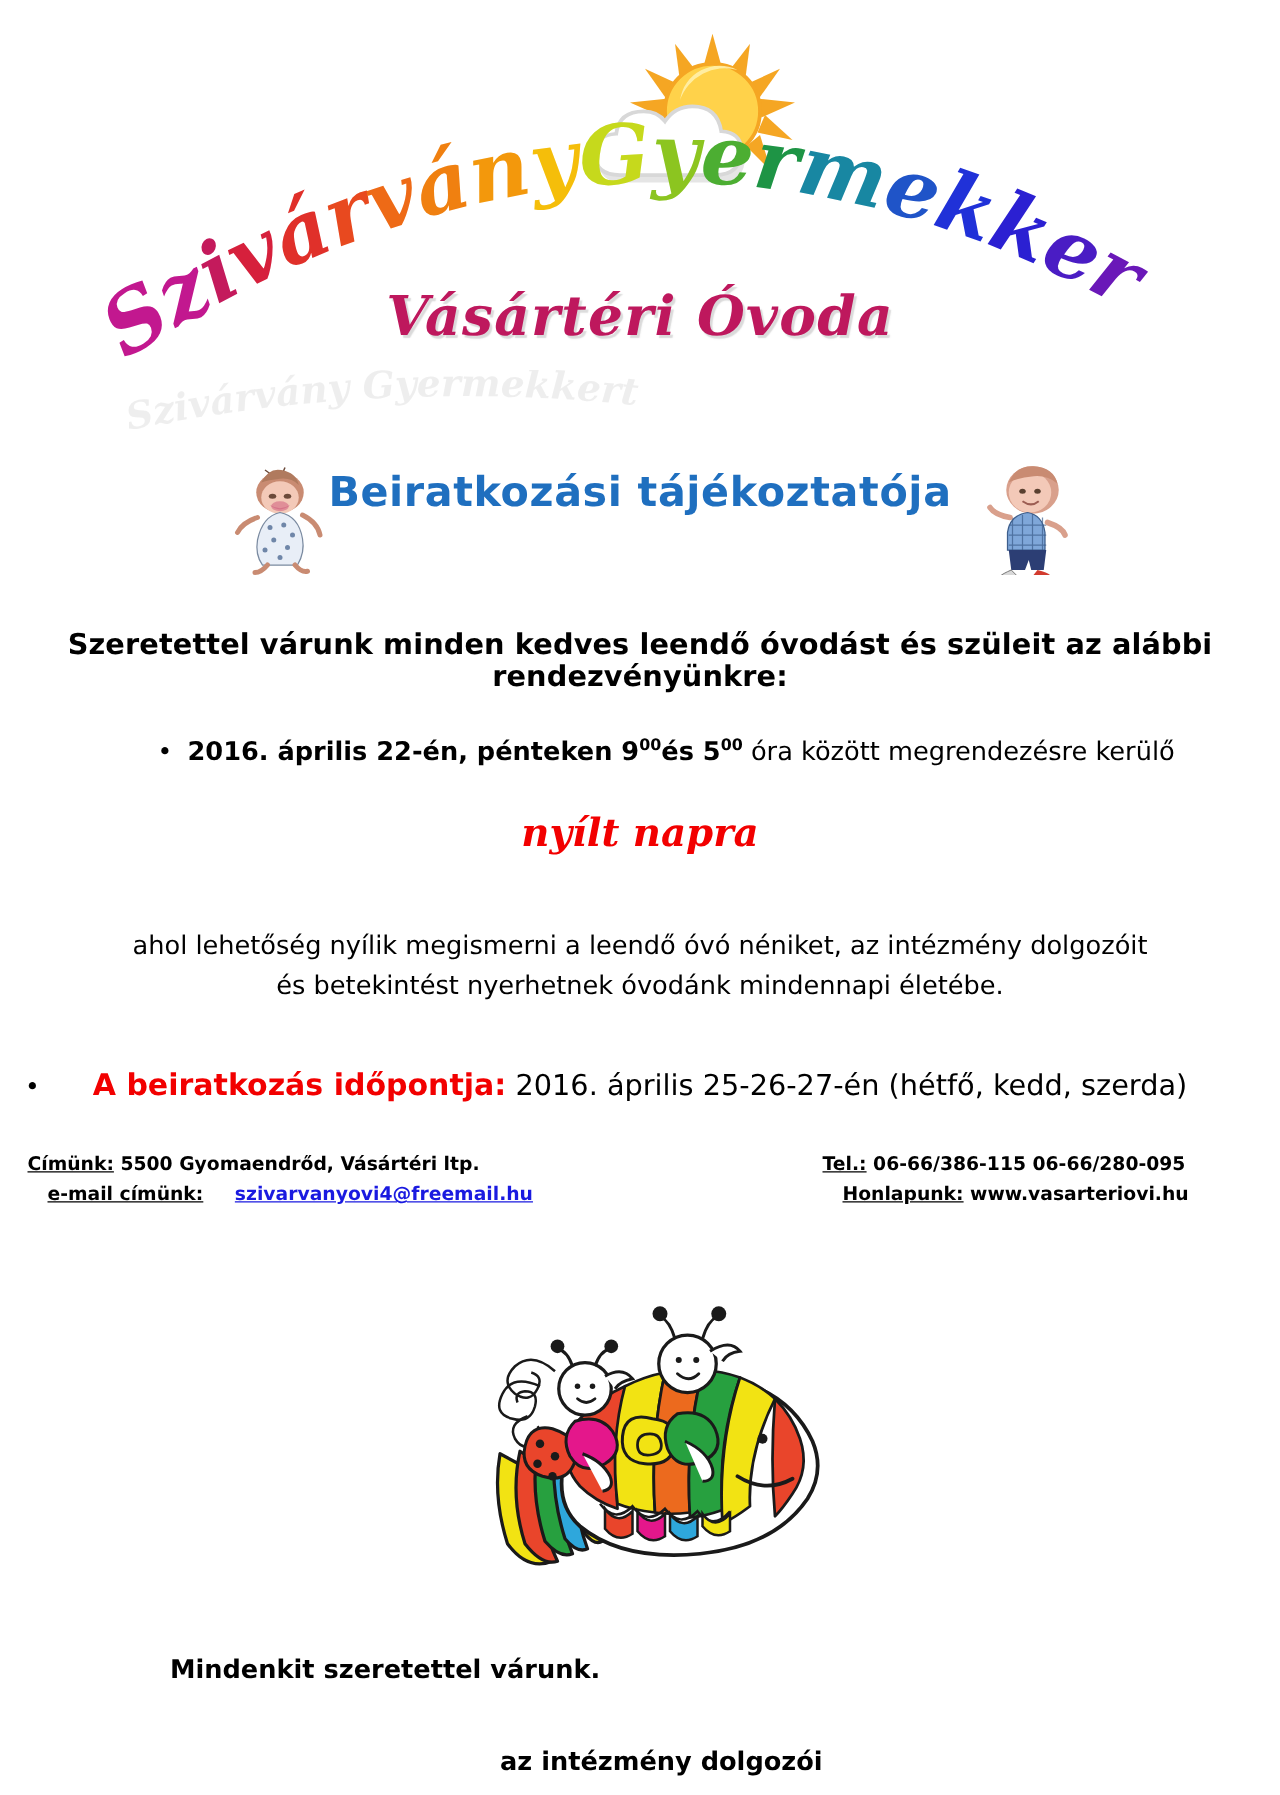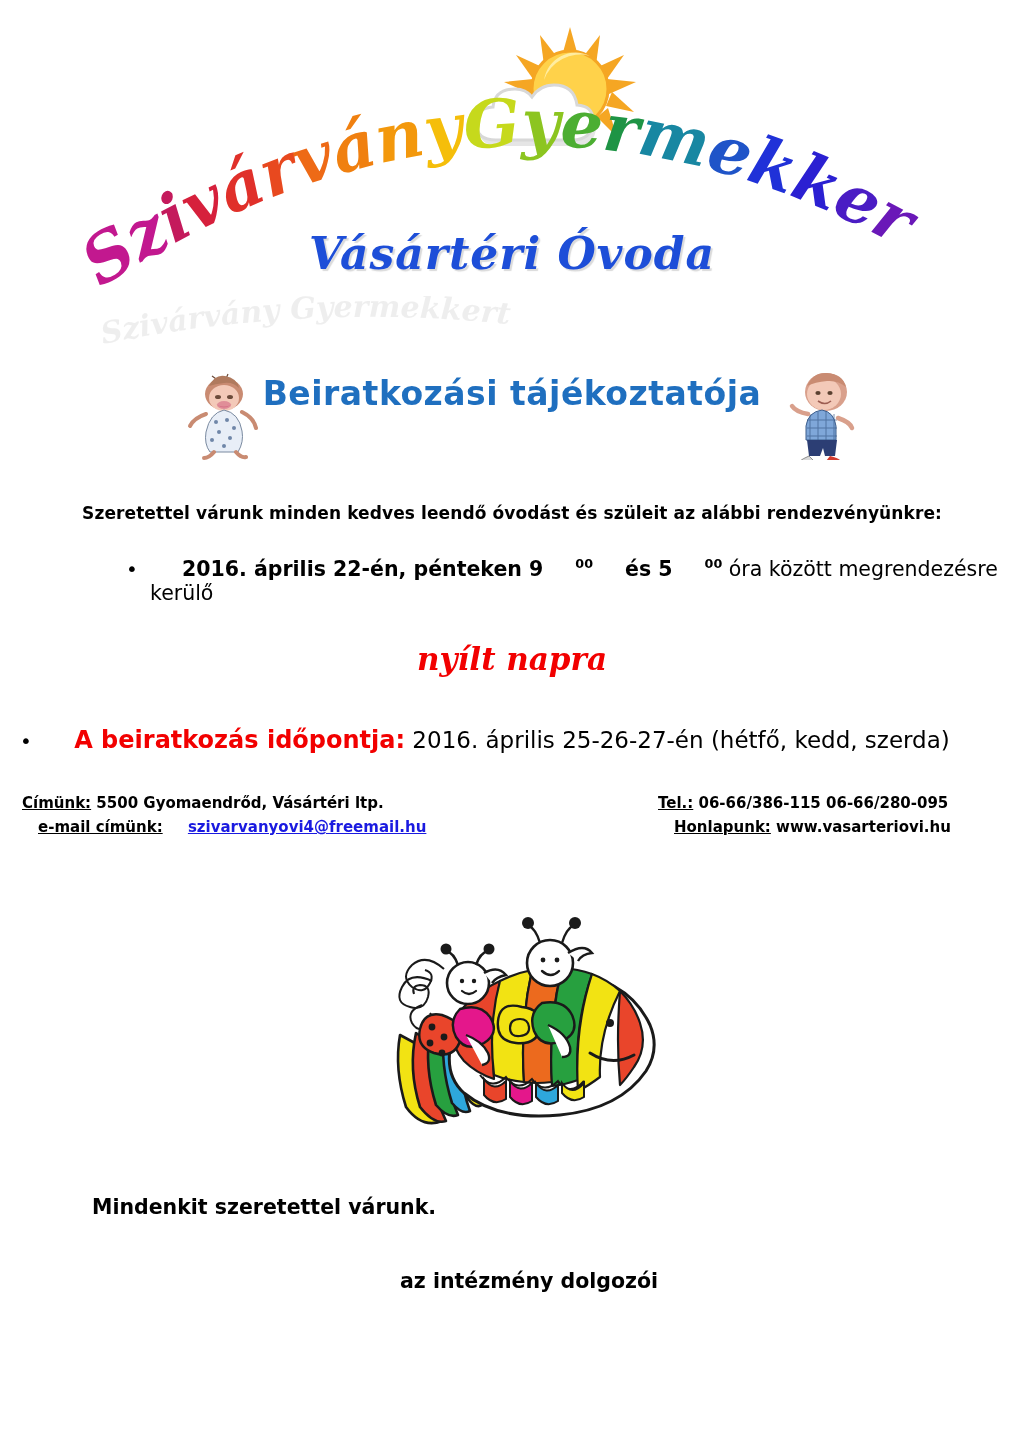"Vásártéri Óvoda" .subtitle { color: #1d4ed8 -> #be185d }
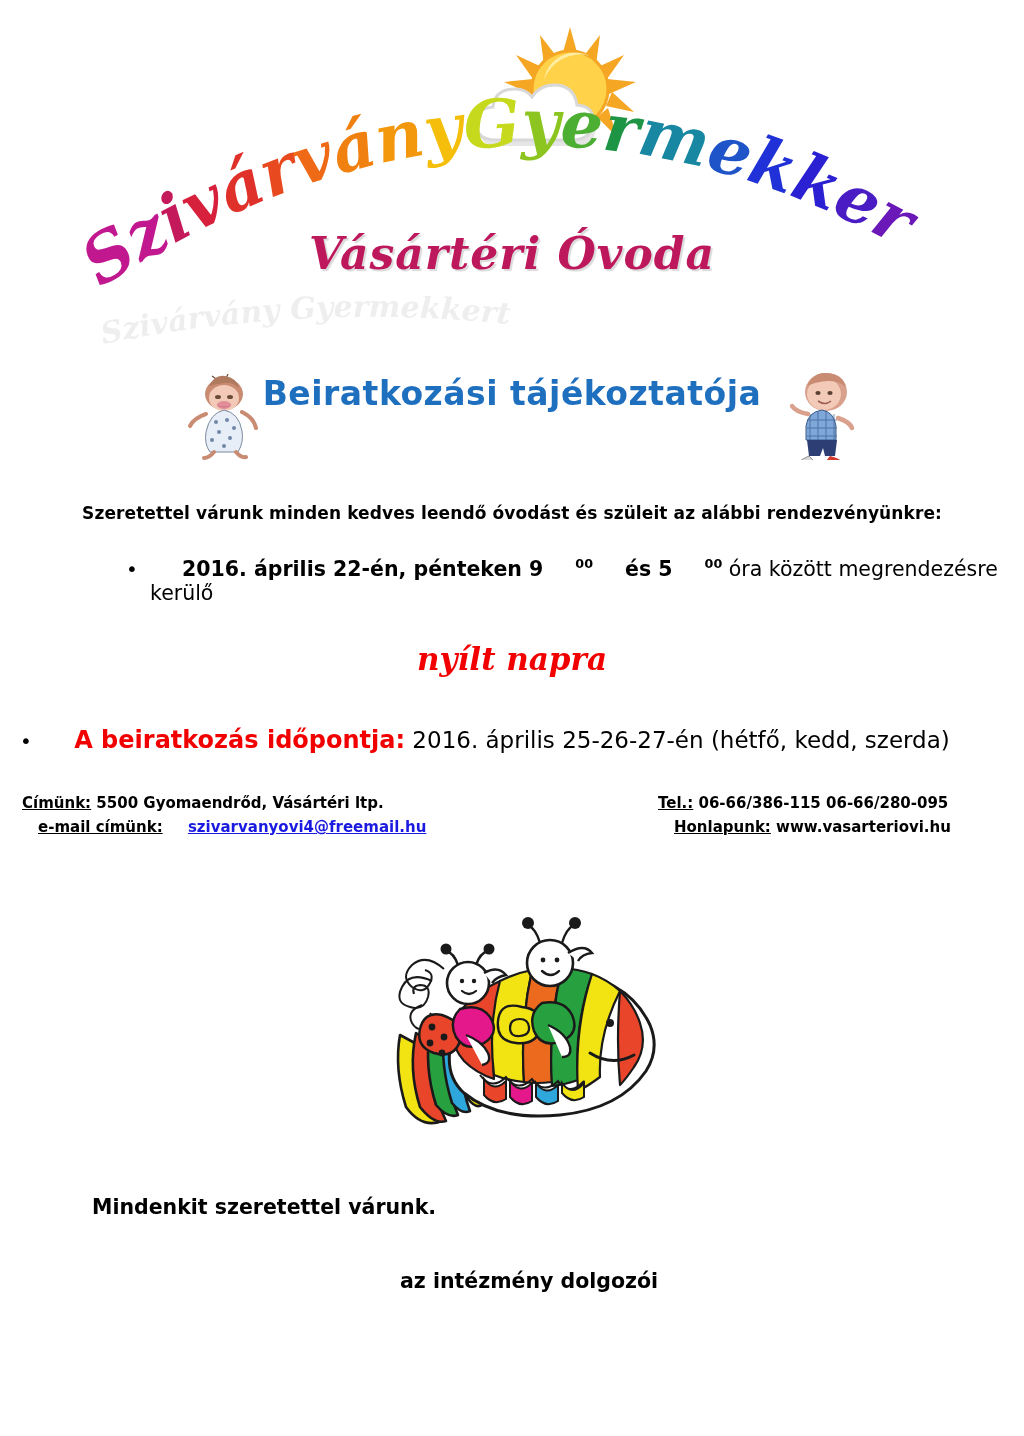"Szeretettel várunk minden kedves leendő" .intro-line { font-size: 17px -> 23px }
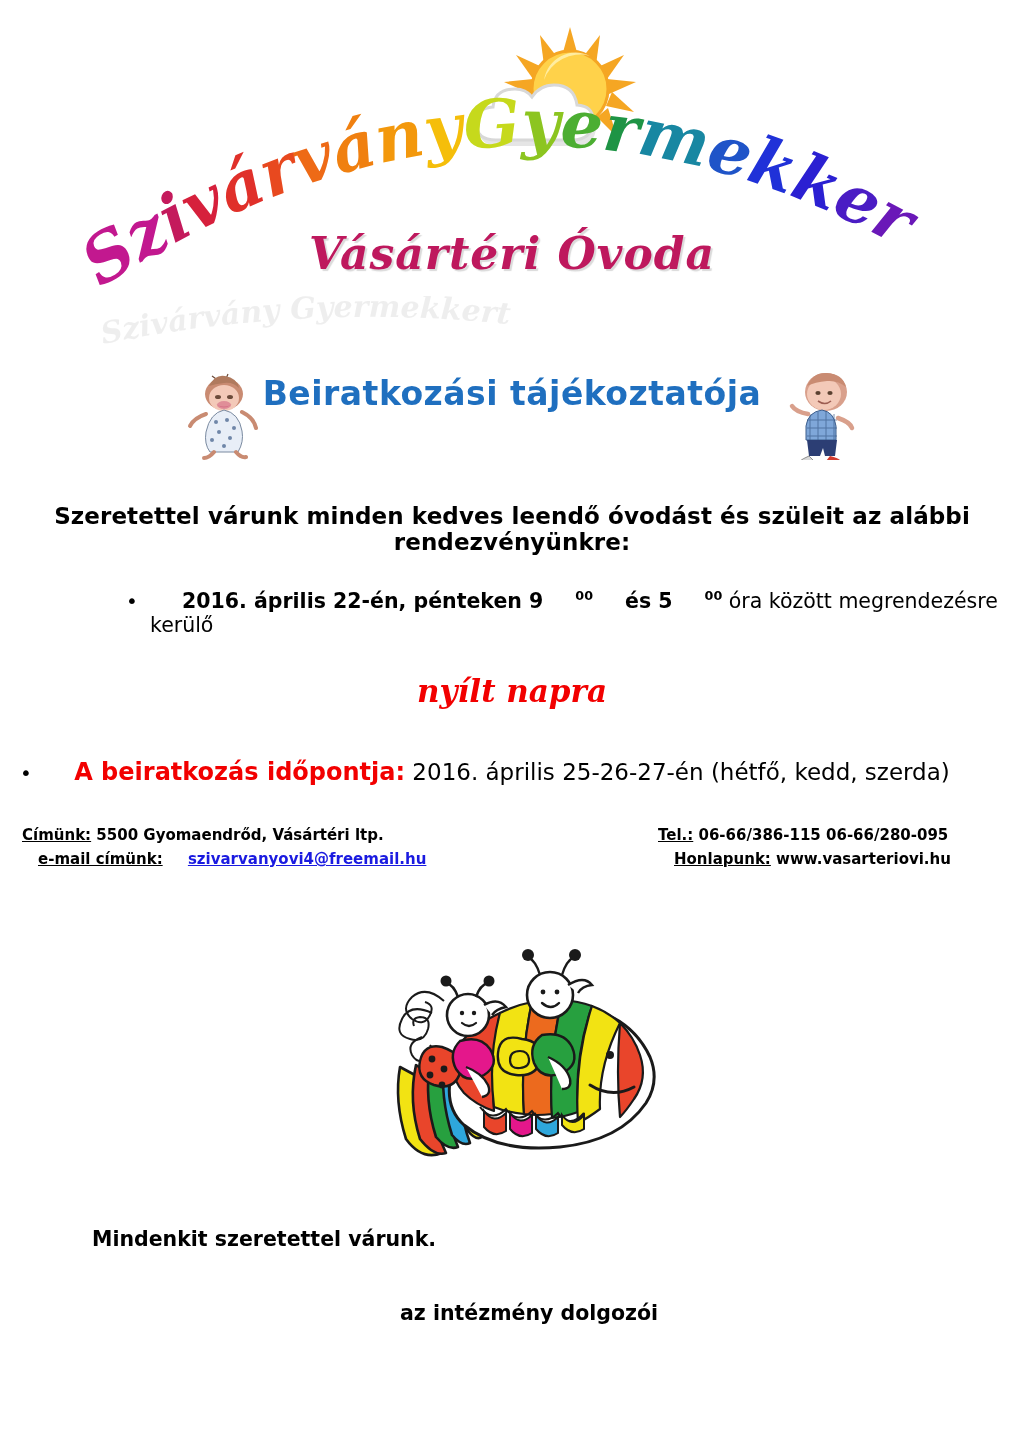"2016. április 22-én, pénteken 9" .bullet-line-1 .b { margin-left: 32px -> none }
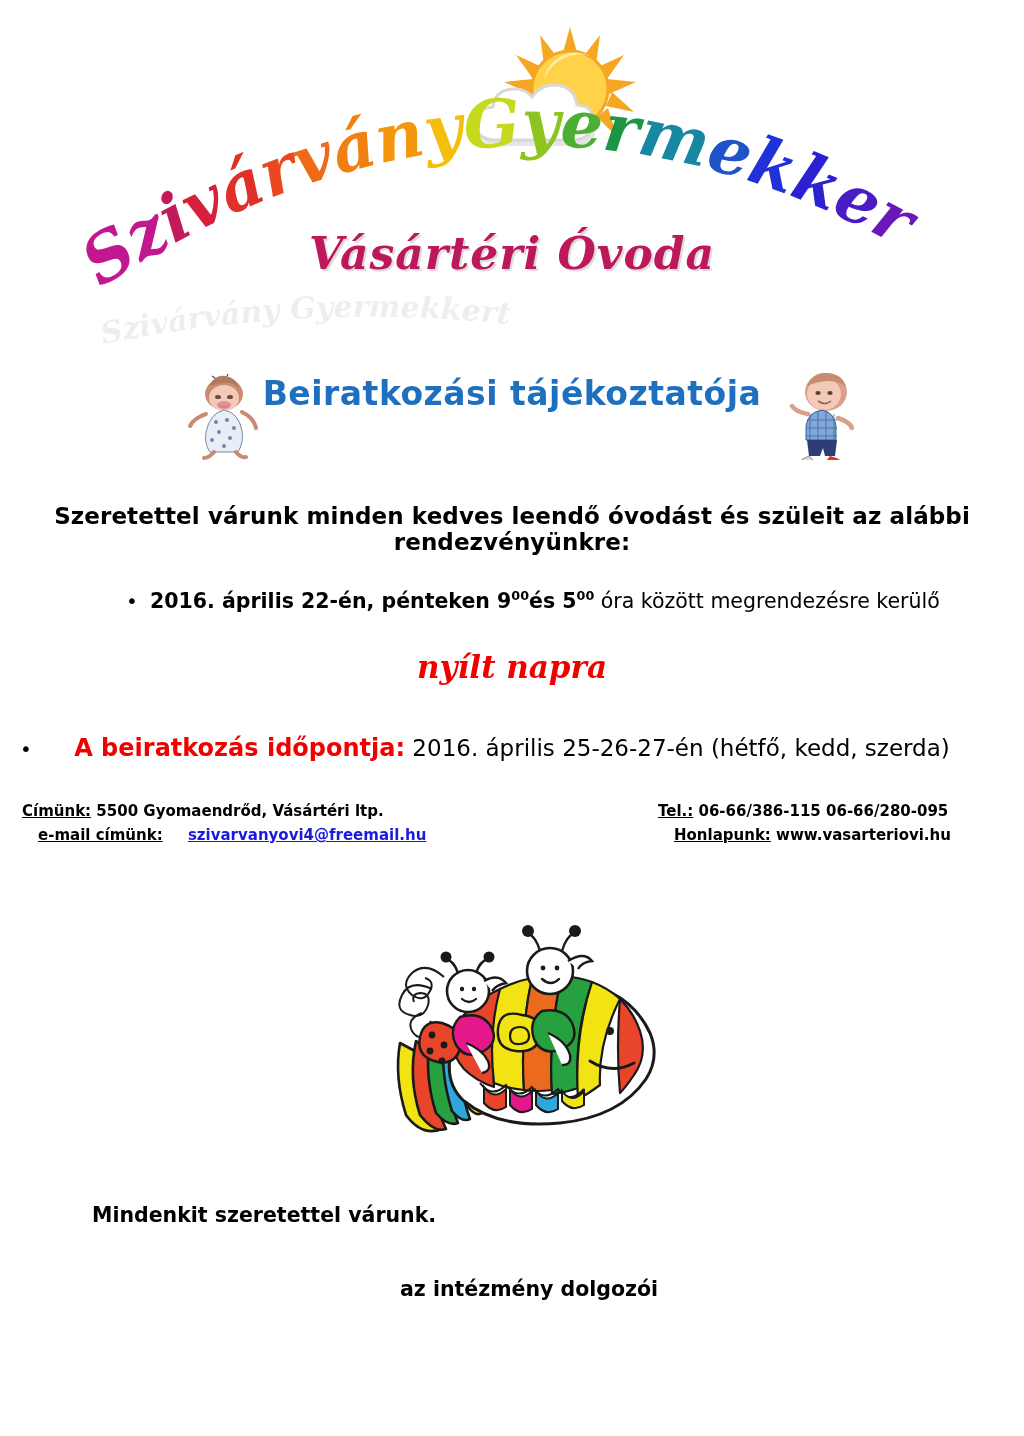"ahol lehetőség nyílik megismerni a" div.descr { html: none -> <div> <div>ahol lehetőség nyílik megismerni a leendő óvó néniket, az intézmény dolgozóit</div> <div>és betekintést nyerhetnek óvodánk mindennapi életébe.</div> </div> }
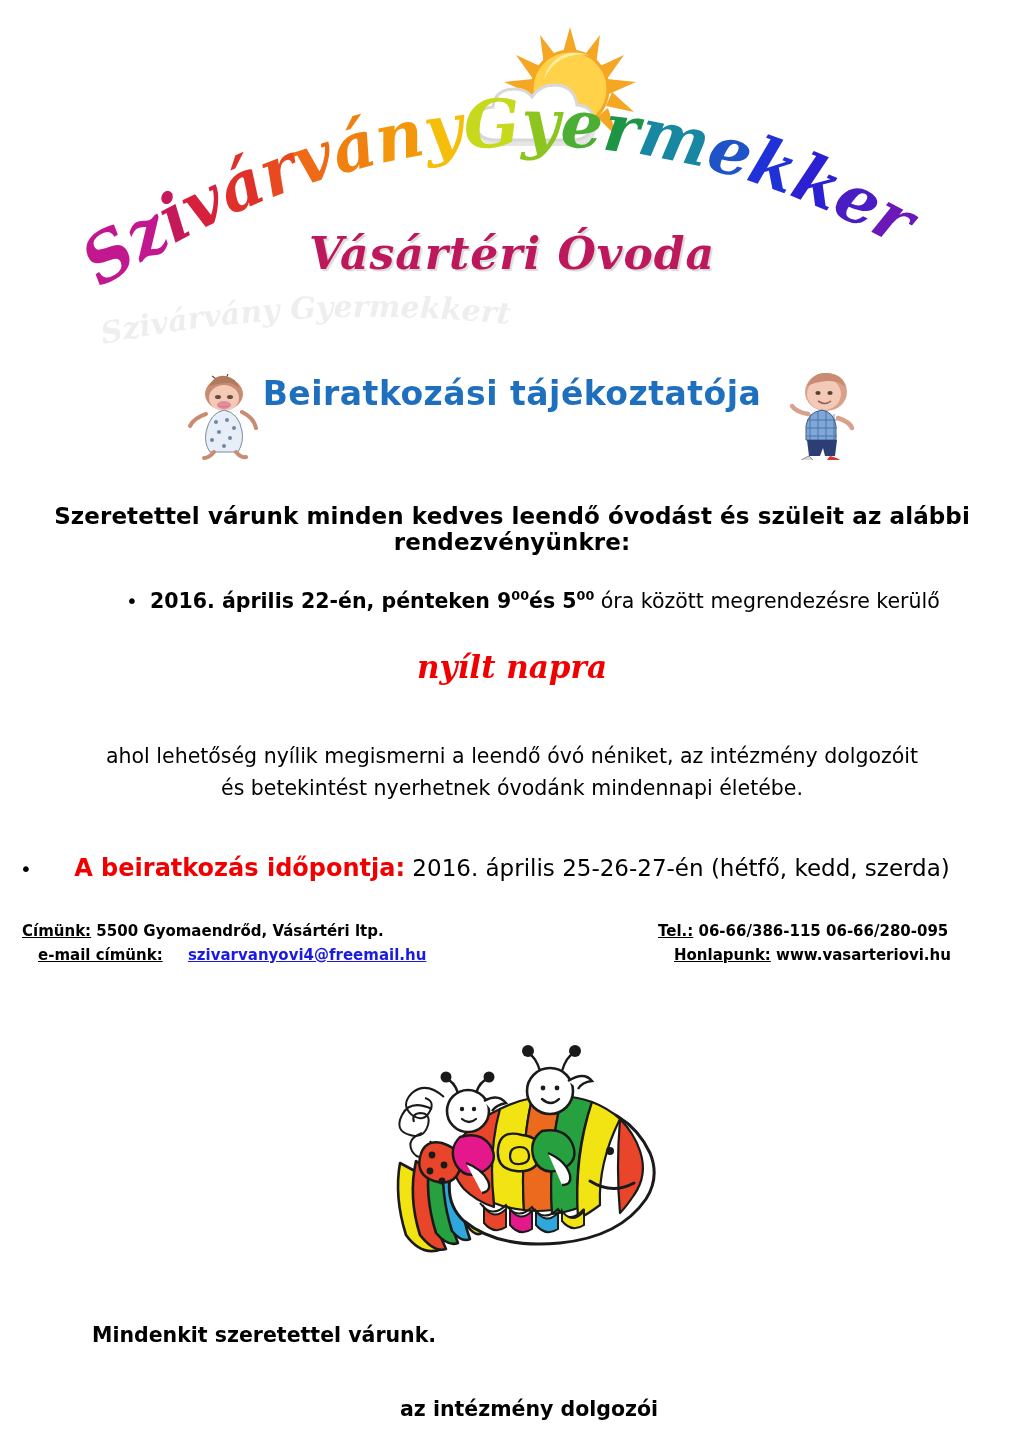"Mindenkit szeretettel várunk." .closing-1 { margin-left: none -> 44px }
